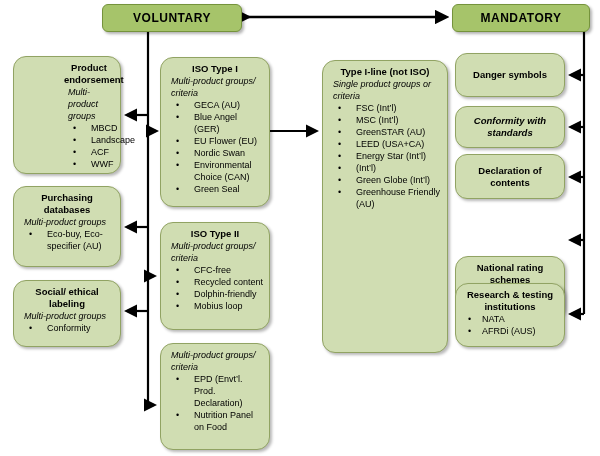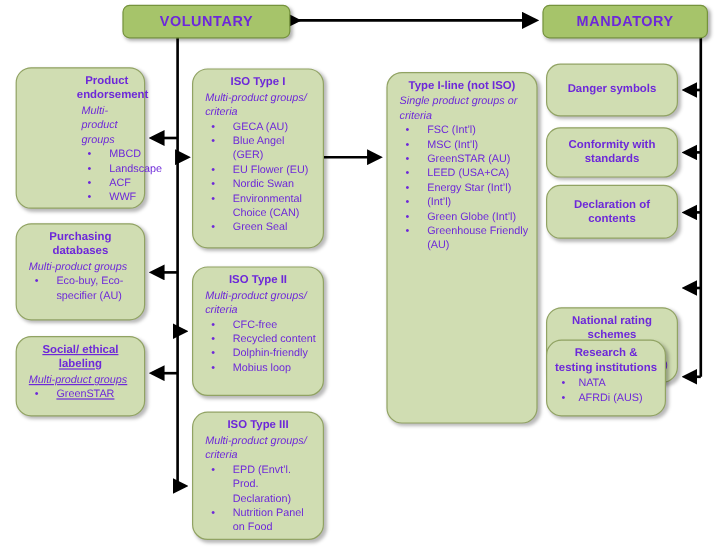"VOLUNTARY" #canvas { color: #6d28d9 -> #000000 }
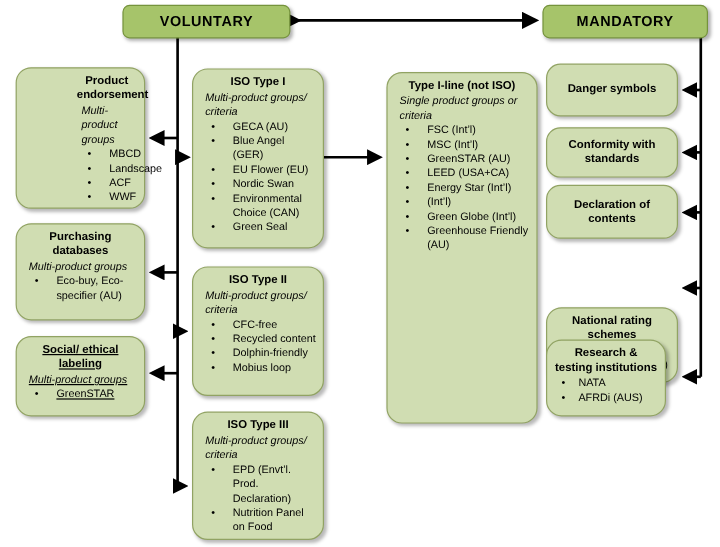"Conformity with standards" div.box { font-style: none -> italic }
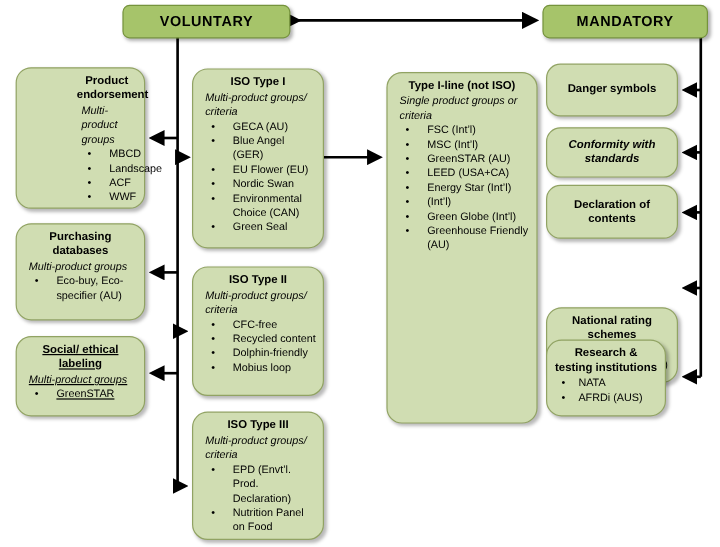"Social/ ethical labeling" div.box { text-decoration: underline -> none }
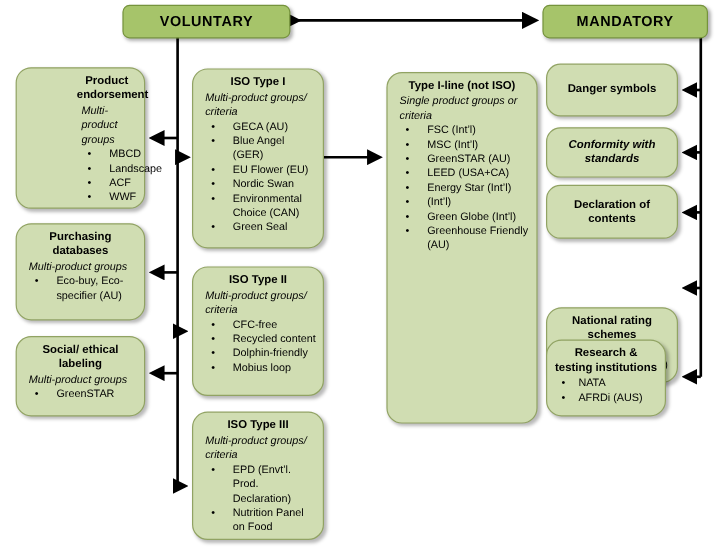"Research & testing institutions" div.box { width: 100px -> 110px }
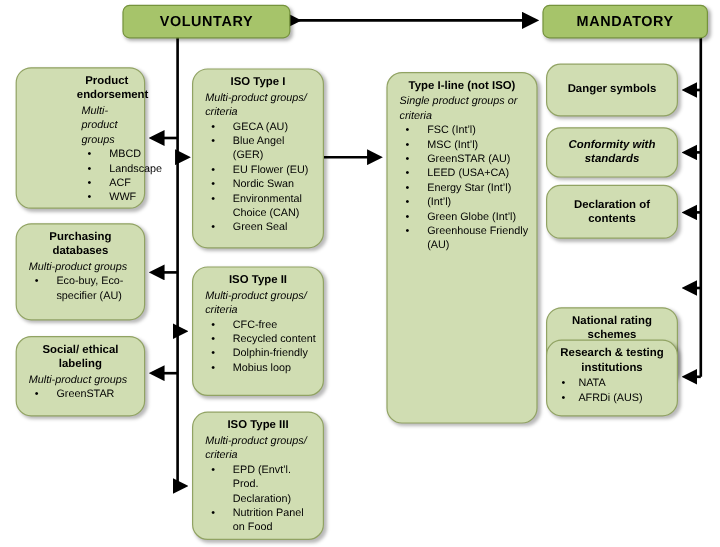"GreenSTAR" li { text: GreenSTAR -> Conformity }
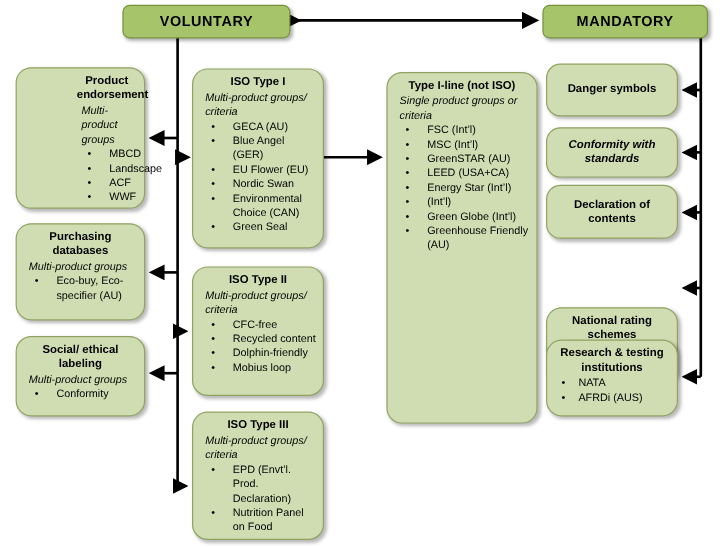"ISO Type III" div.title { html: <div>ISO Type III</div> -> none }
